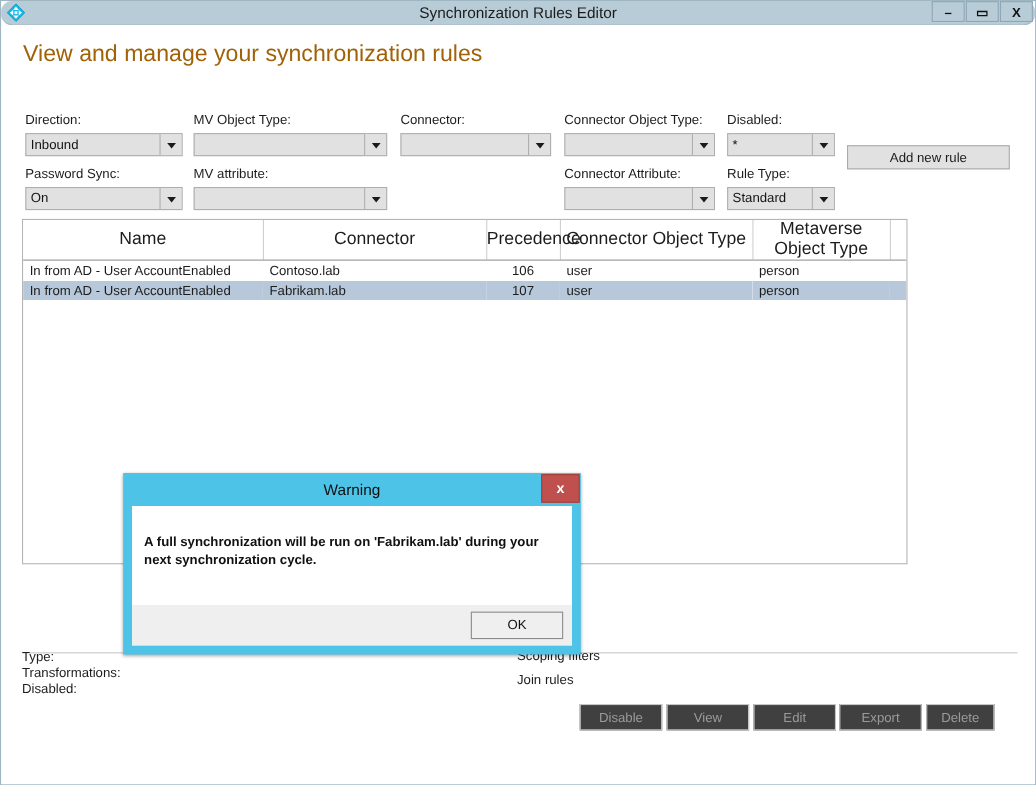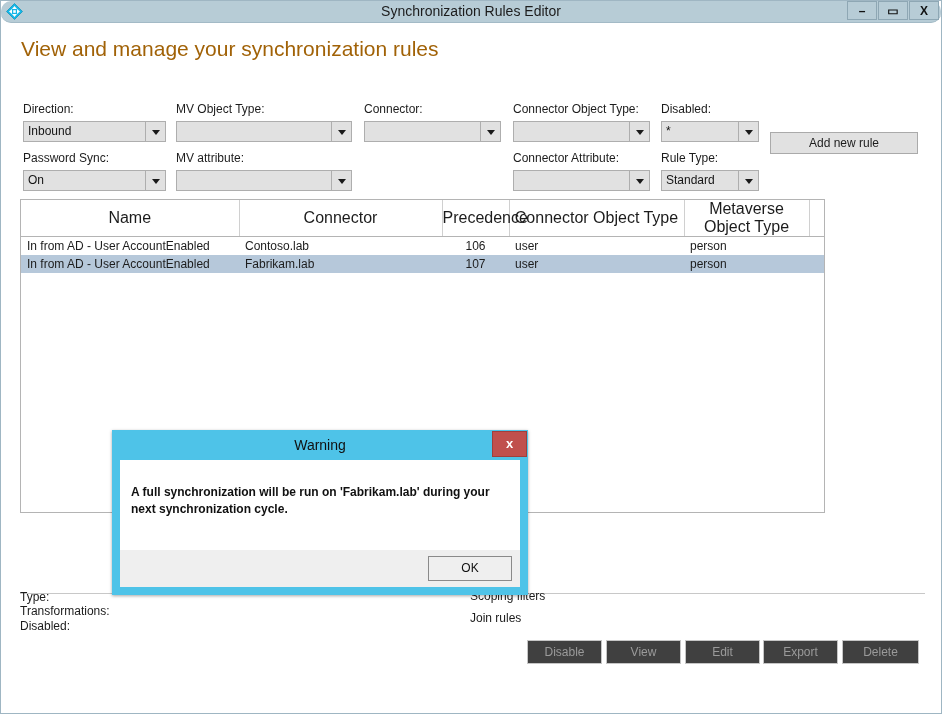"Delete" div.btn { width: 77px -> 62px }
